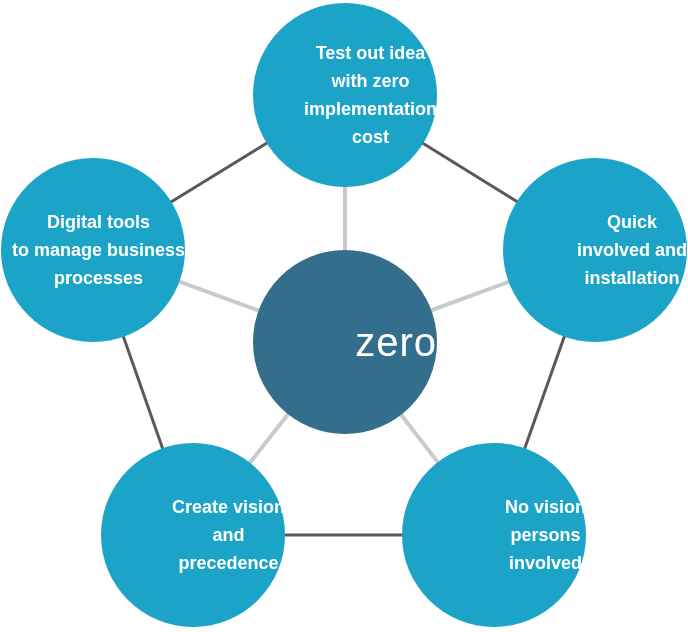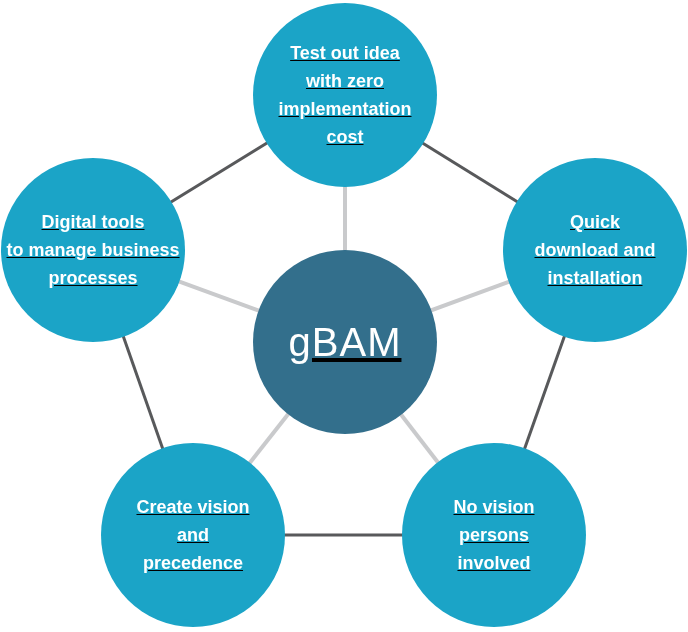"Test out idea" .node { justify-content: center -> flex-end; text-decoration: underline -> none }
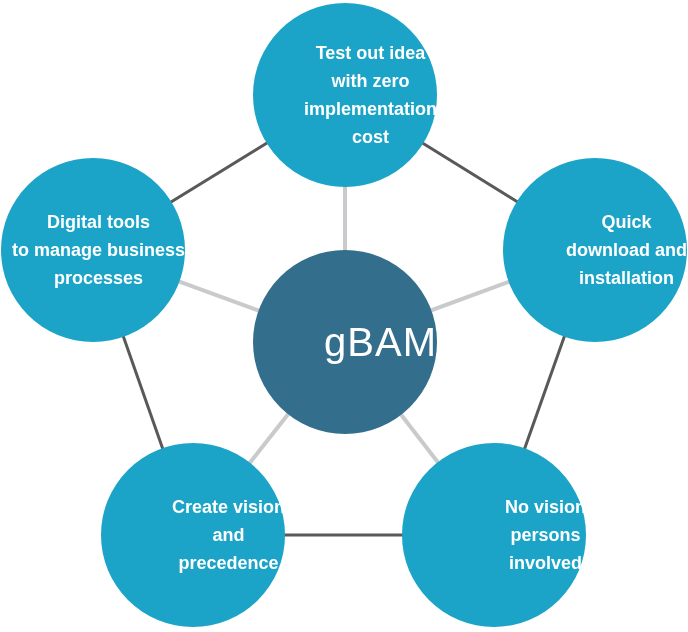"Quick" span.label { text: download -> involved }
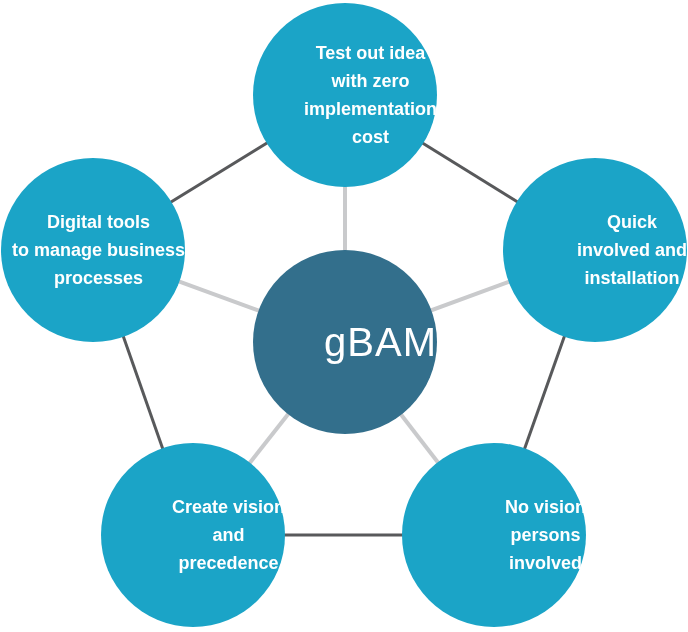"gBAM" span.label { text: gBAM -> zero }
